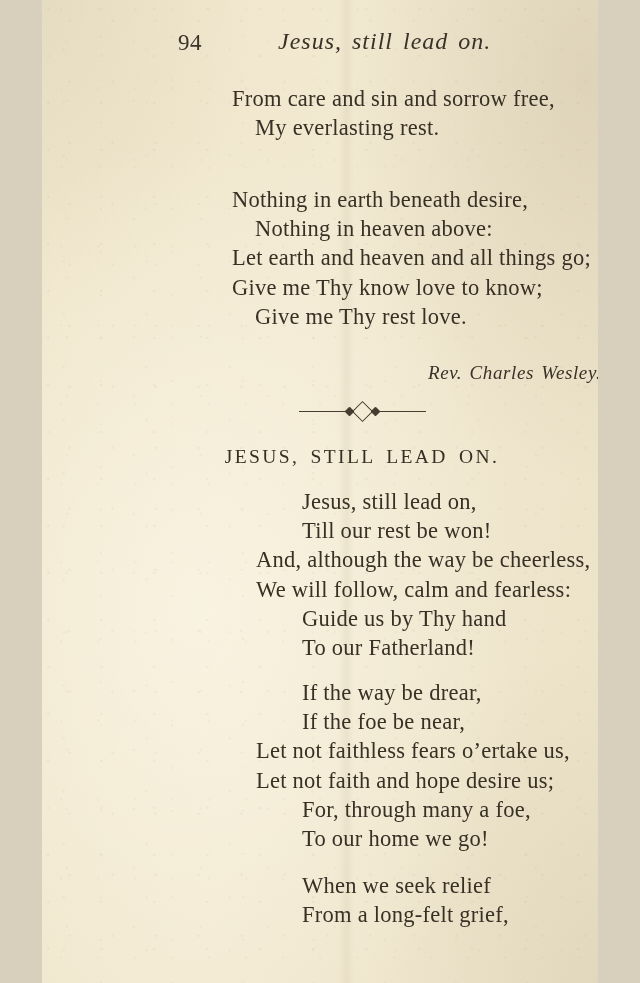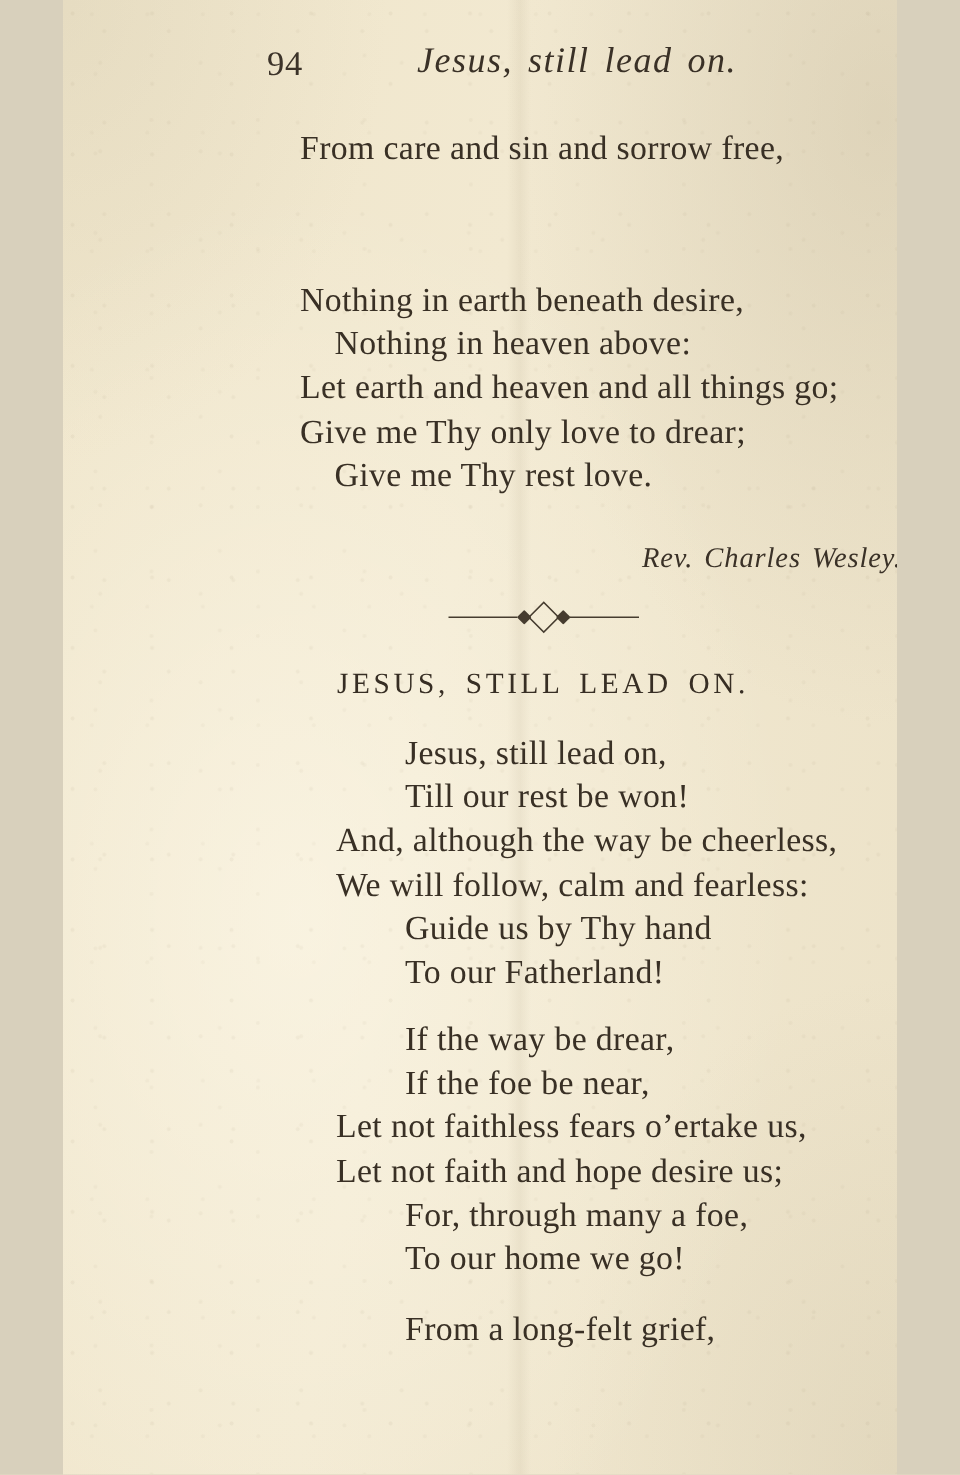"From care and sin and" .verse { margin-left: none -> 32px }
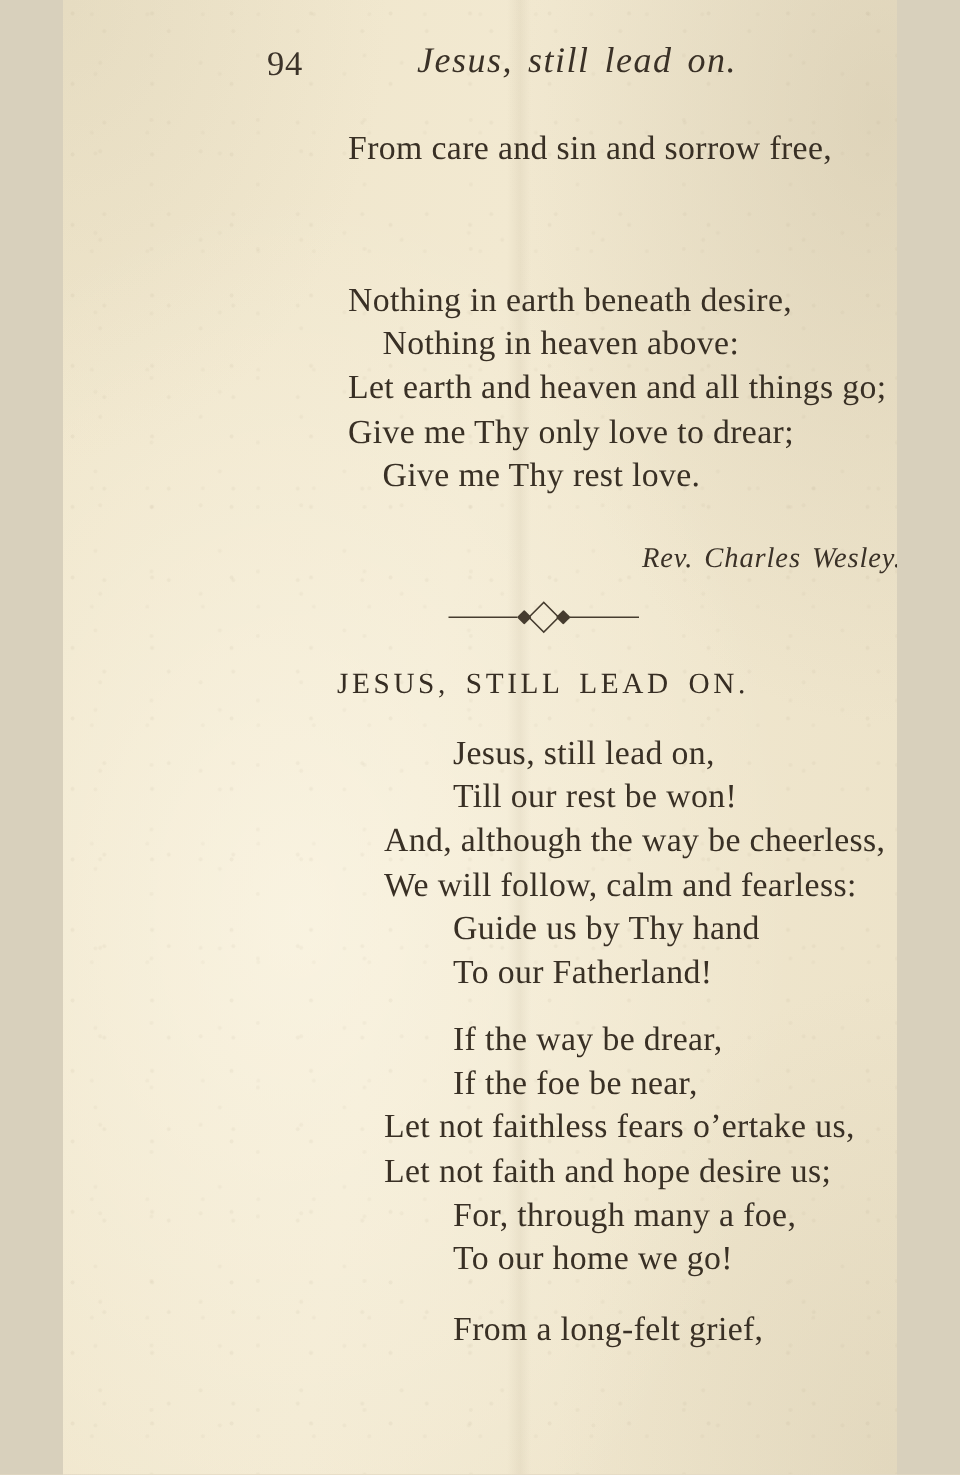"My everlasting rest." div.ln { html: none -> <div>My everlasting rest.</div> }
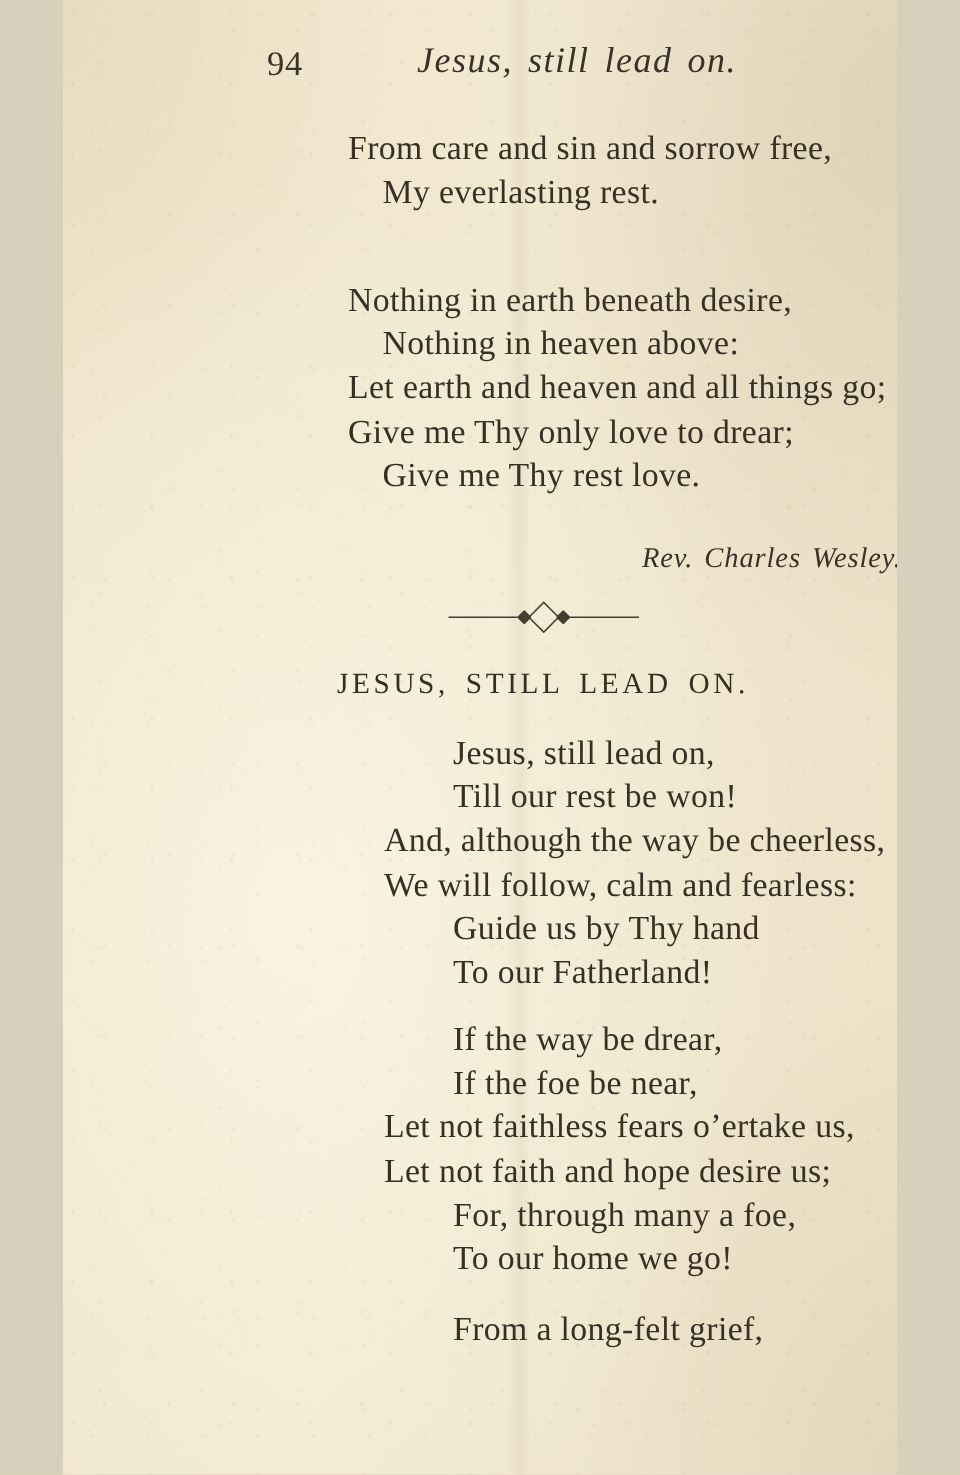"Give me Thy only love" div.ln { text: only love to drear -> know love to know }
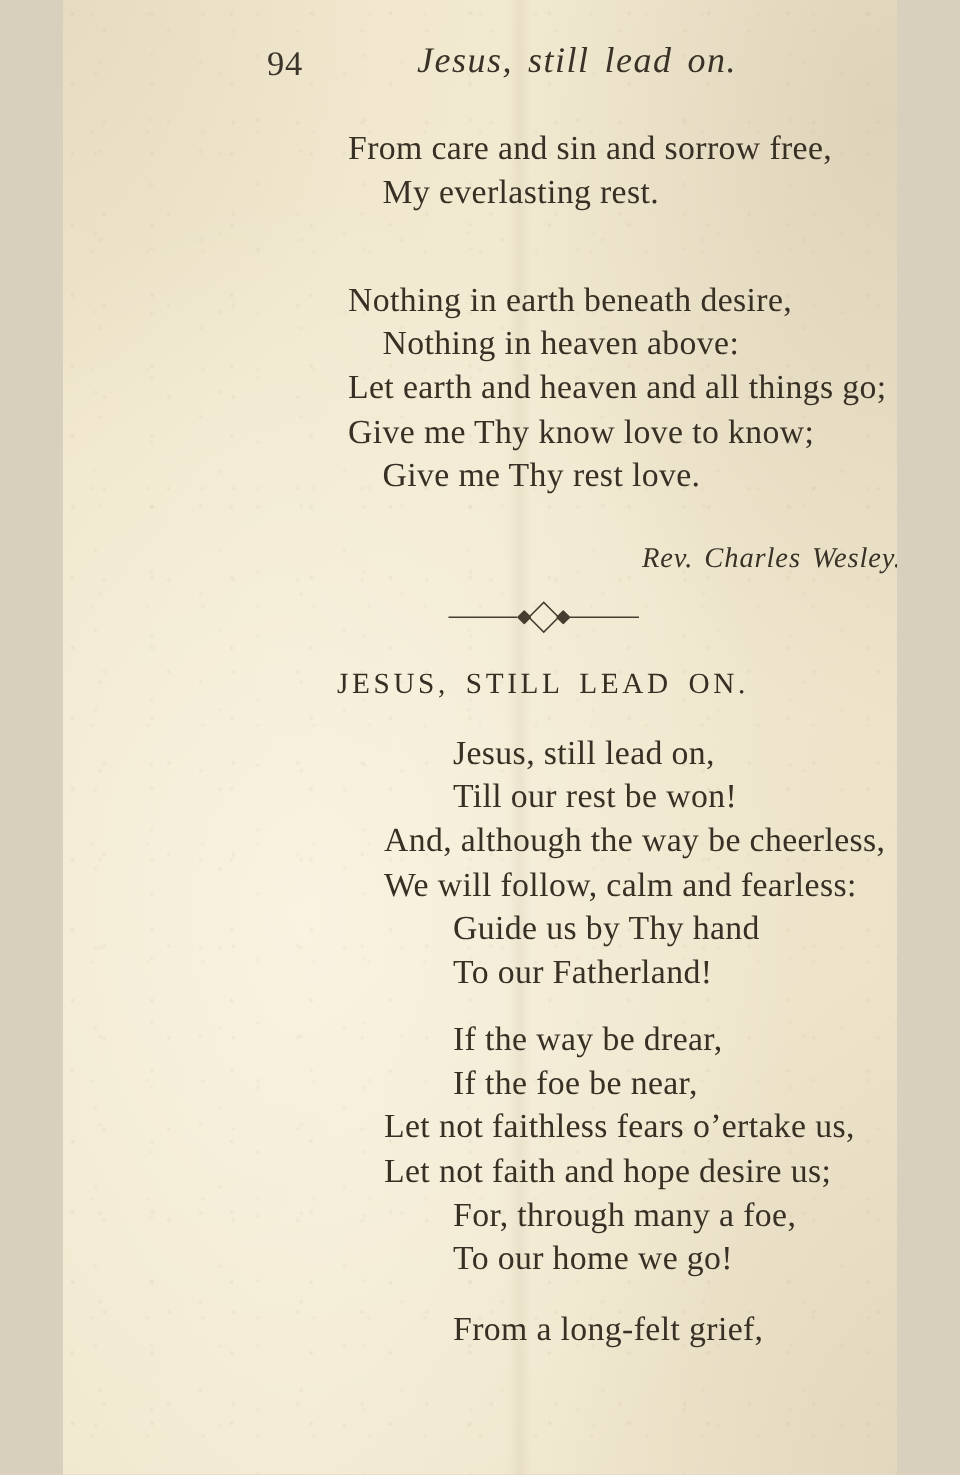"When we seek relief" div.ln { html: none -> <div>When we seek relief</div> }
